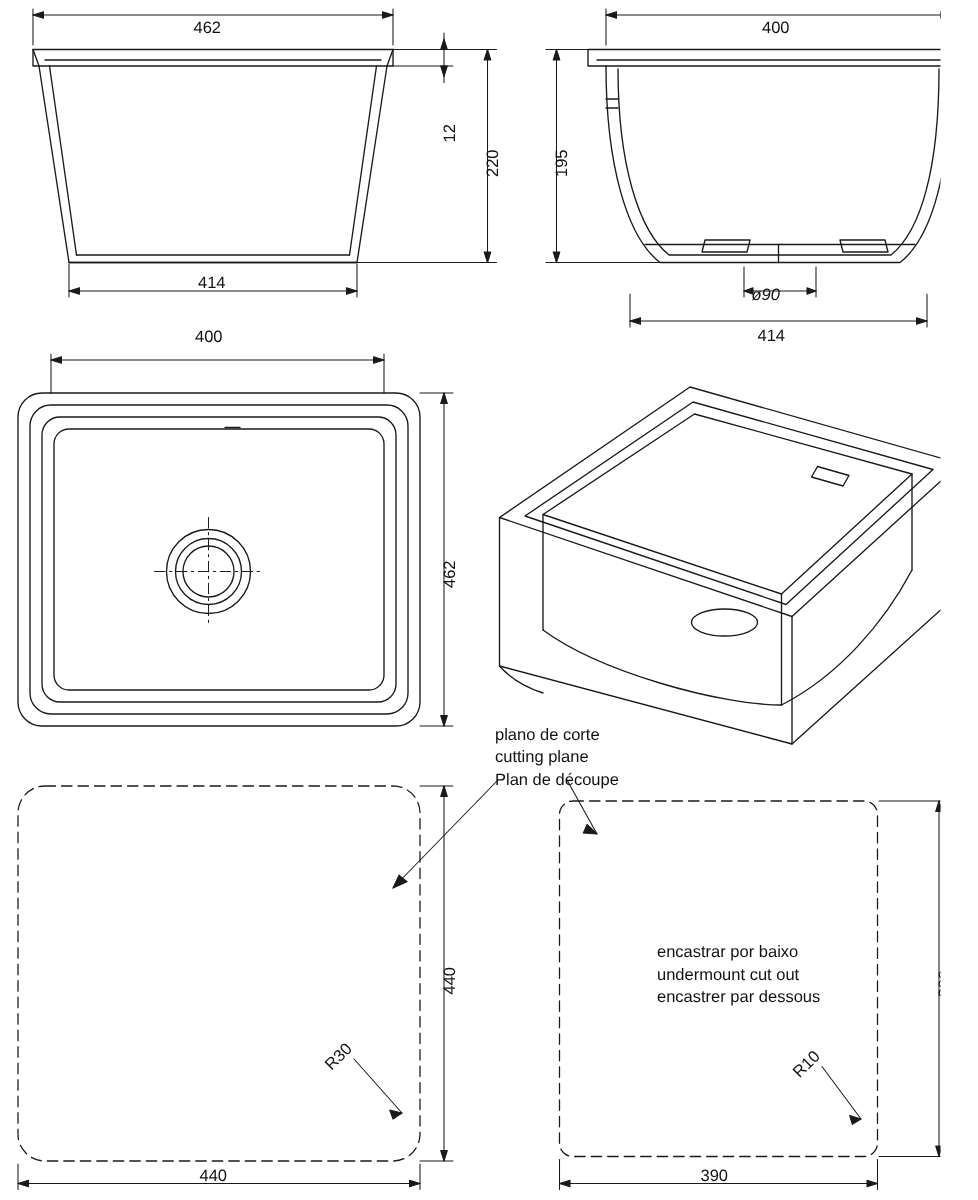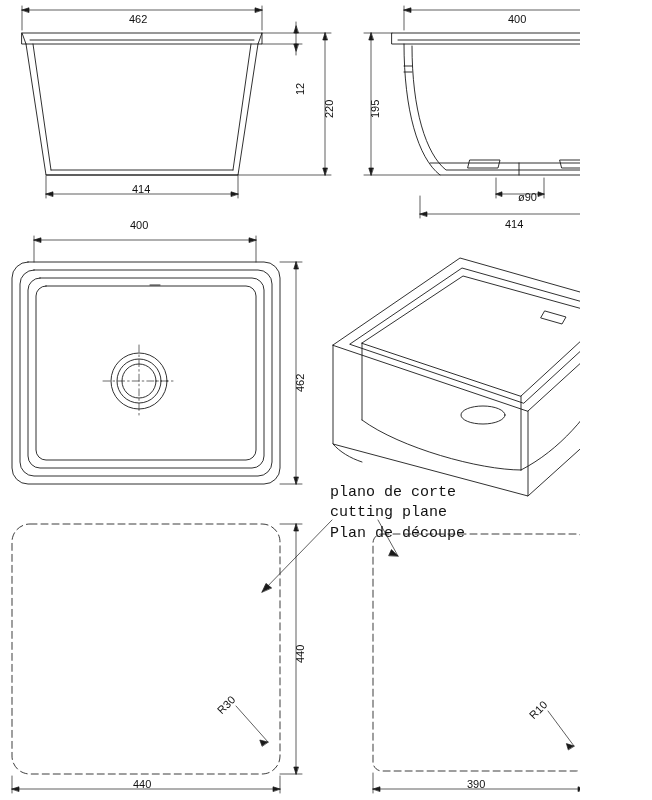"462" #sheet { padding-left: none -> 47px }
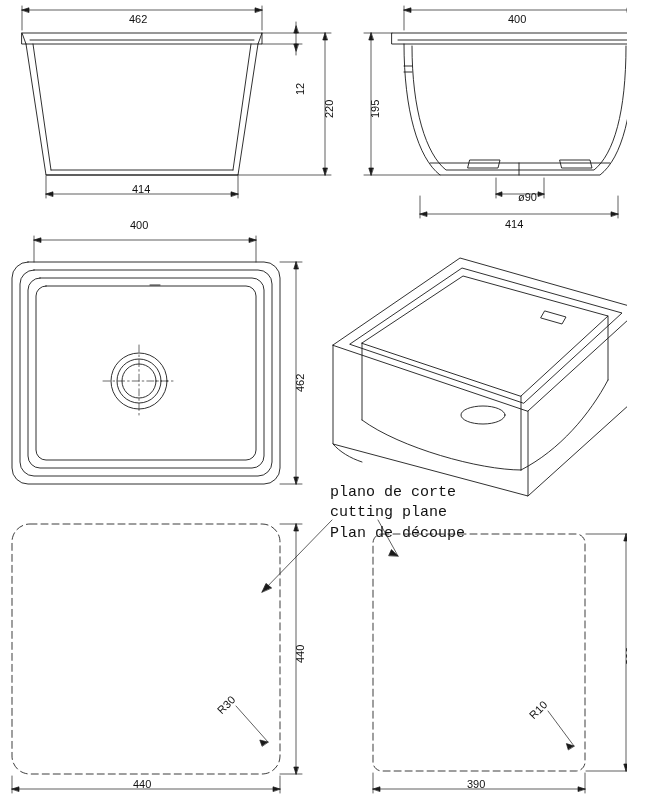"ø90" div.lbl { font-style: none -> italic; left: 518px -> 501px }
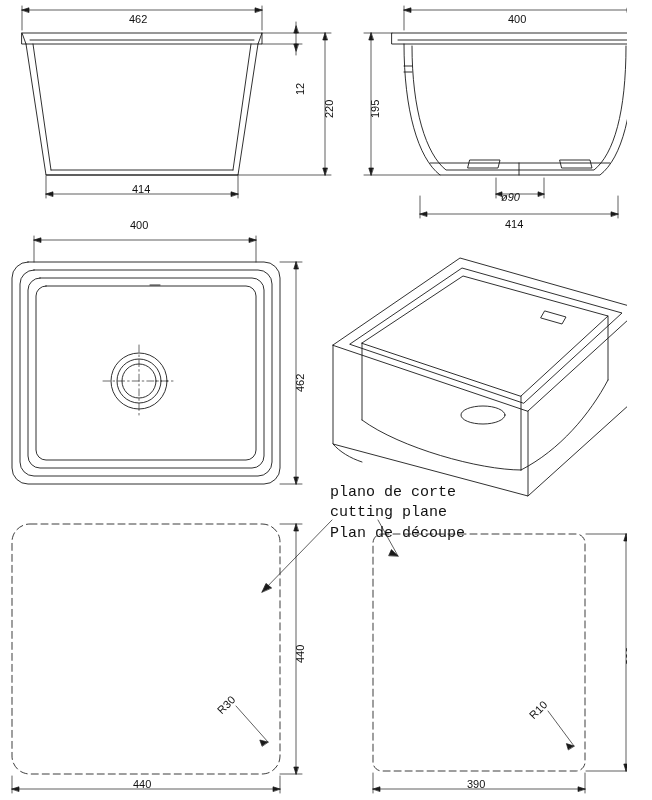"plano de corte cutting plane" .txtblock { font-family: Liberation Mono, monospace -> none; font-size: 15px -> 11px }
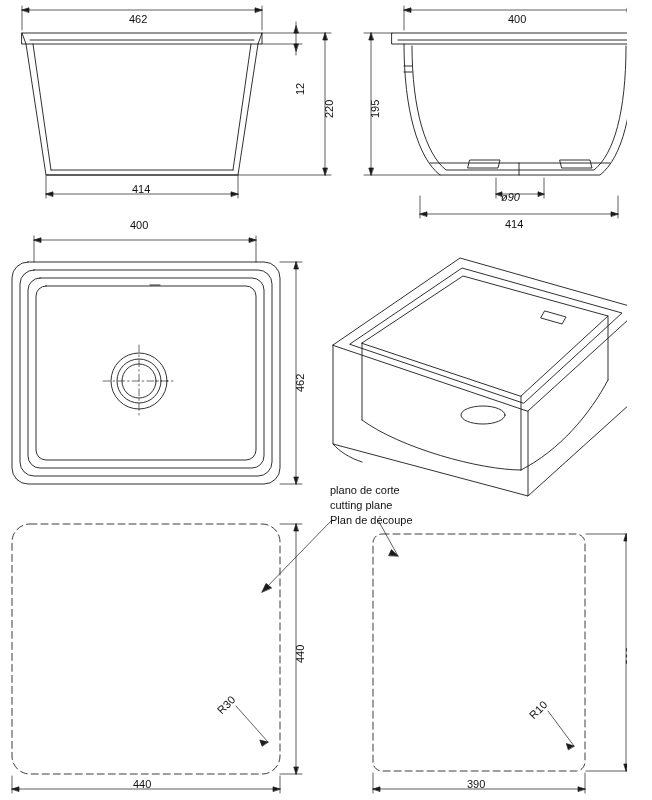"encastrar por baixo undermount cut" div.txtblock { html: none -> <div><span>encastrar por baixo</span> <span>undermount cut out</span> <span>encastrer par dessous</span></div> }
